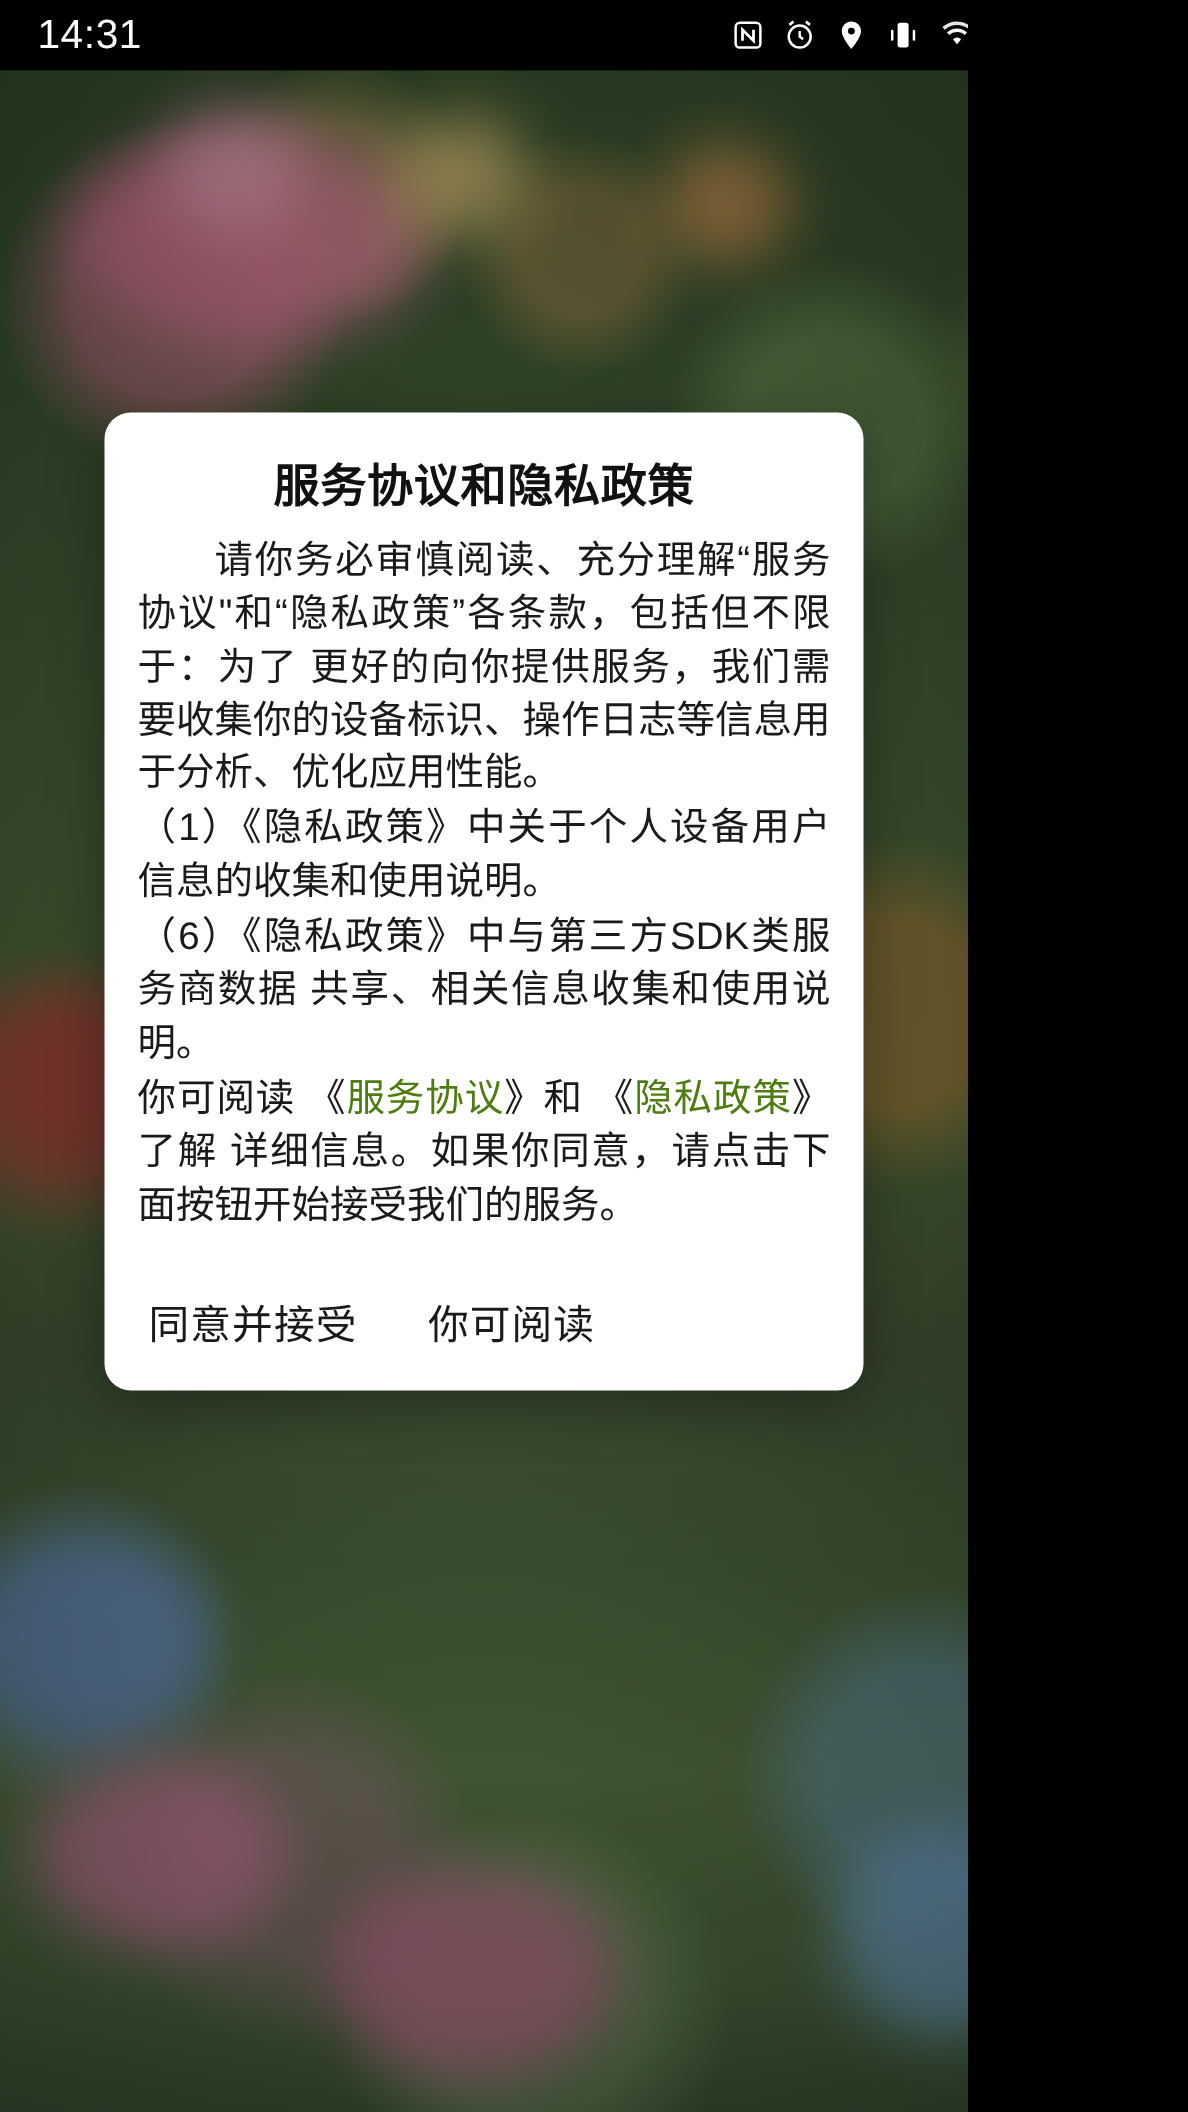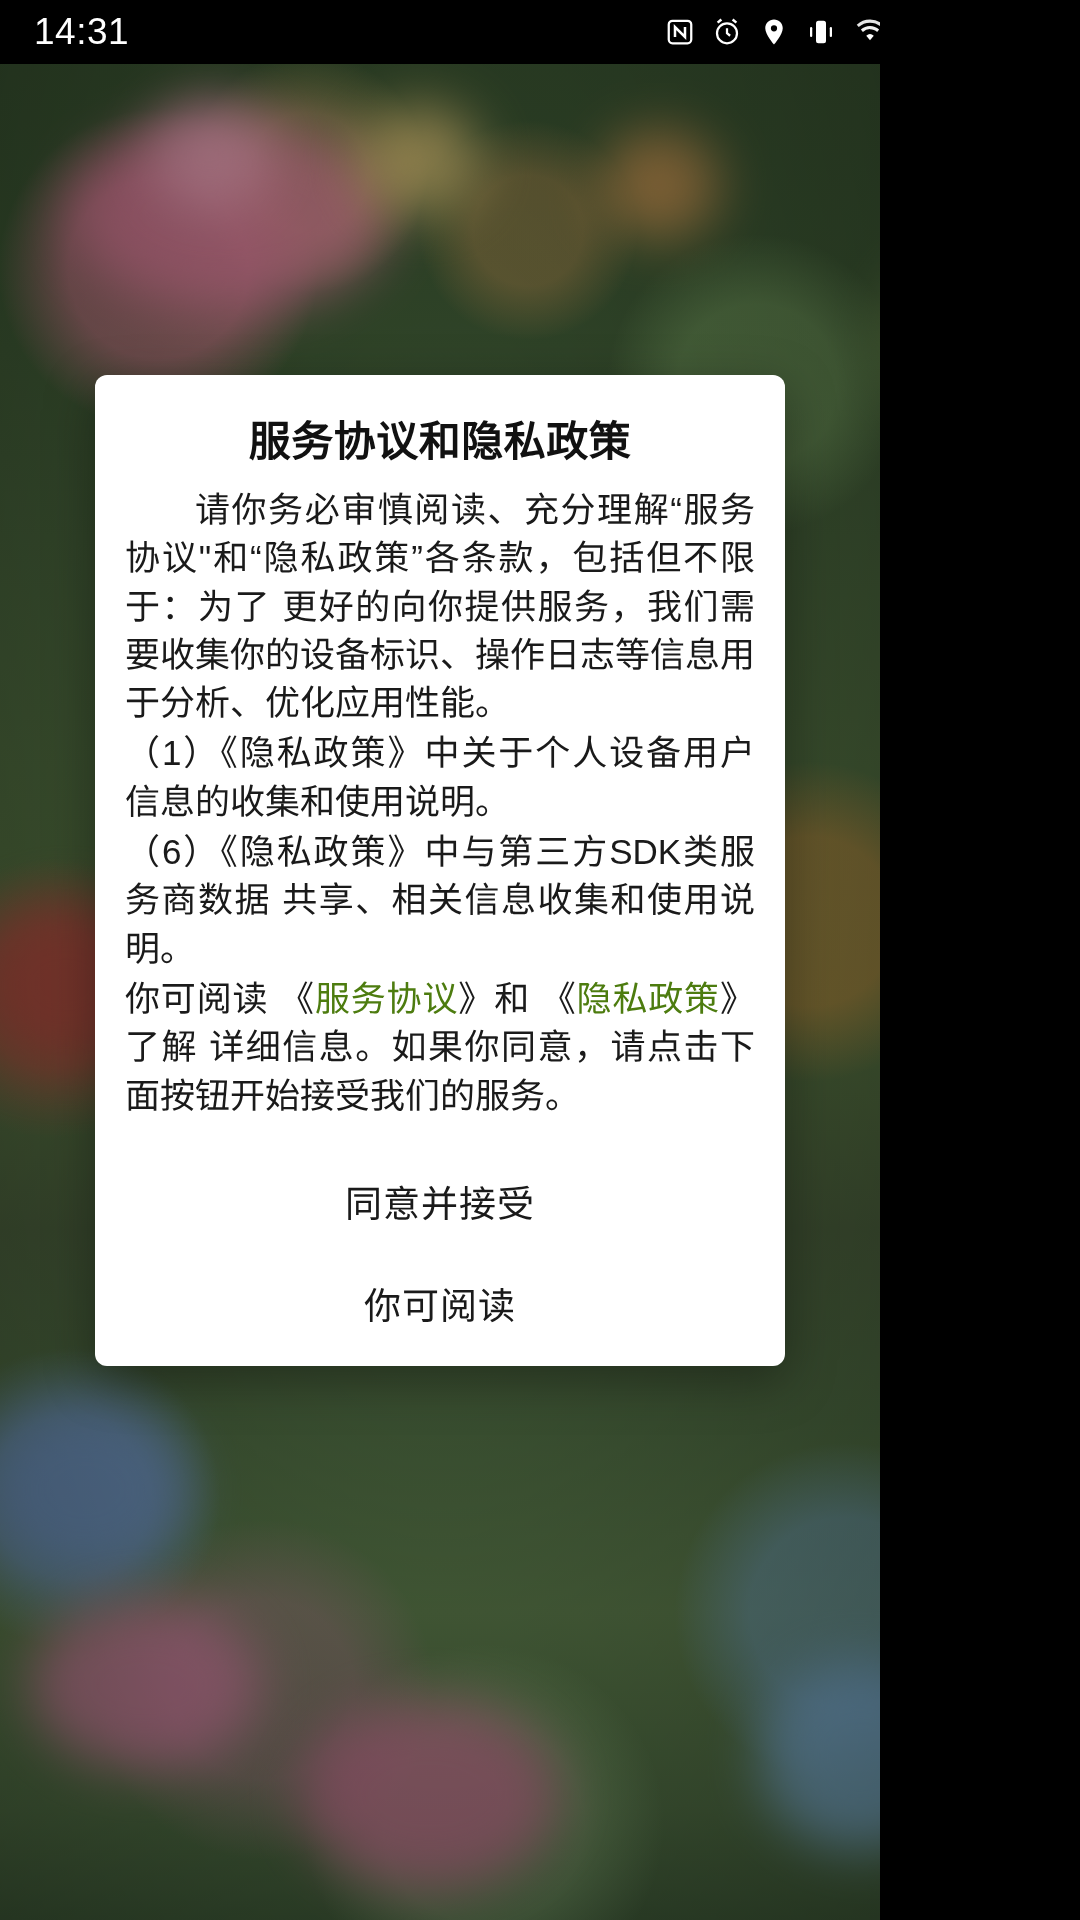"服务协议和隐私政策" .dialog { border-radius: 12px -> 24px }
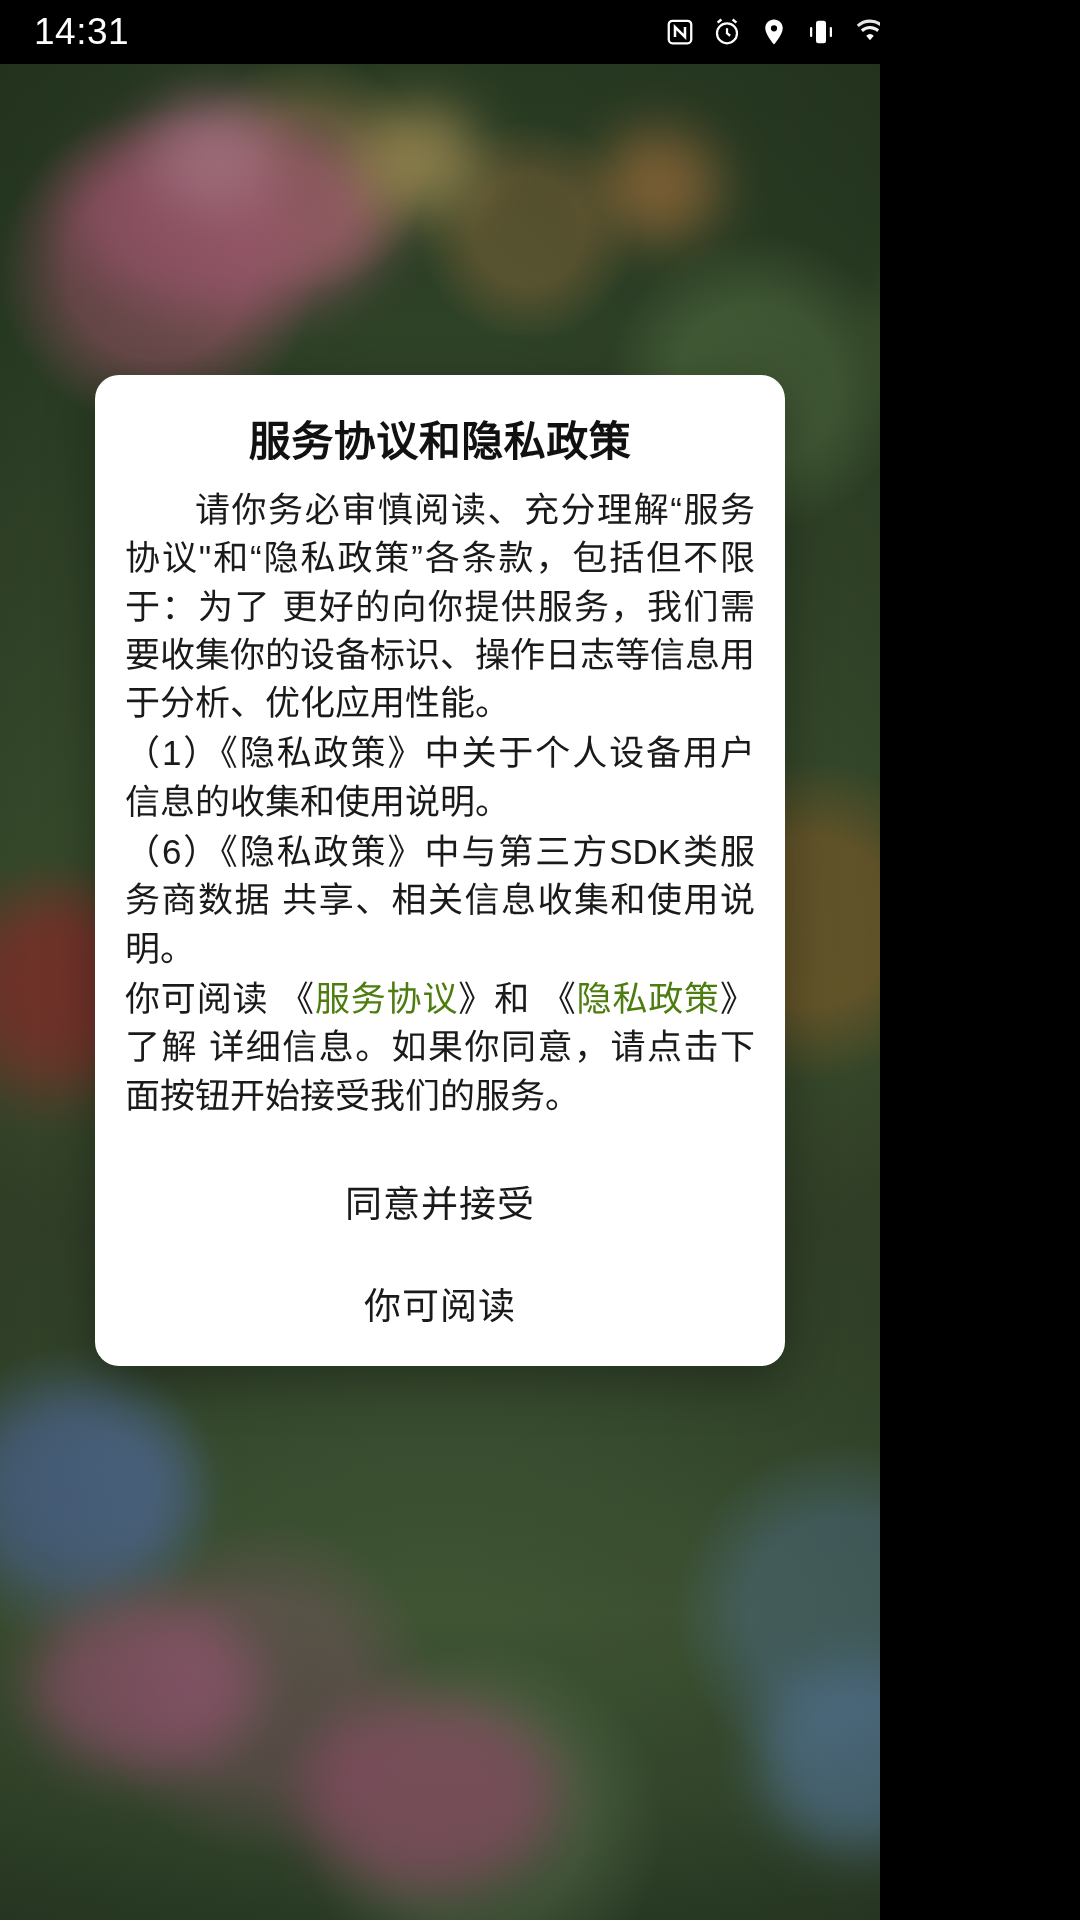"同意并接受" .actions { flex-direction: column -> none }
